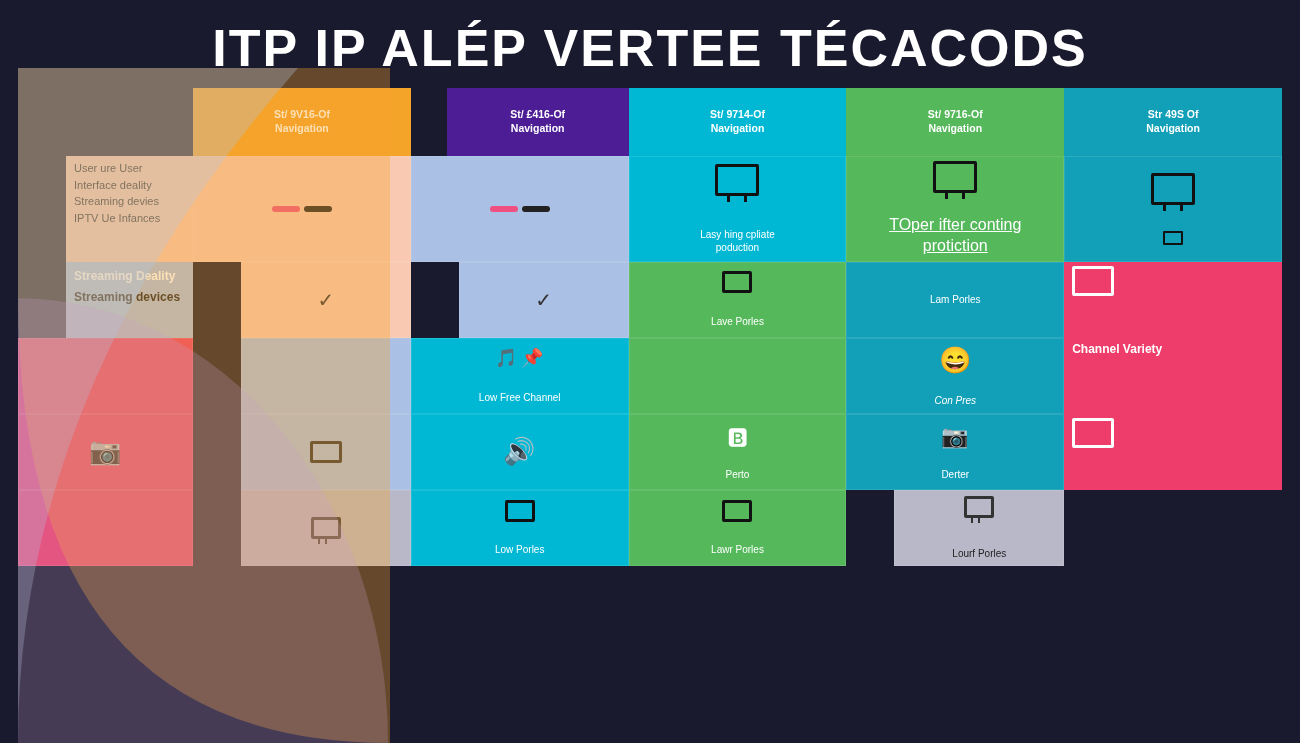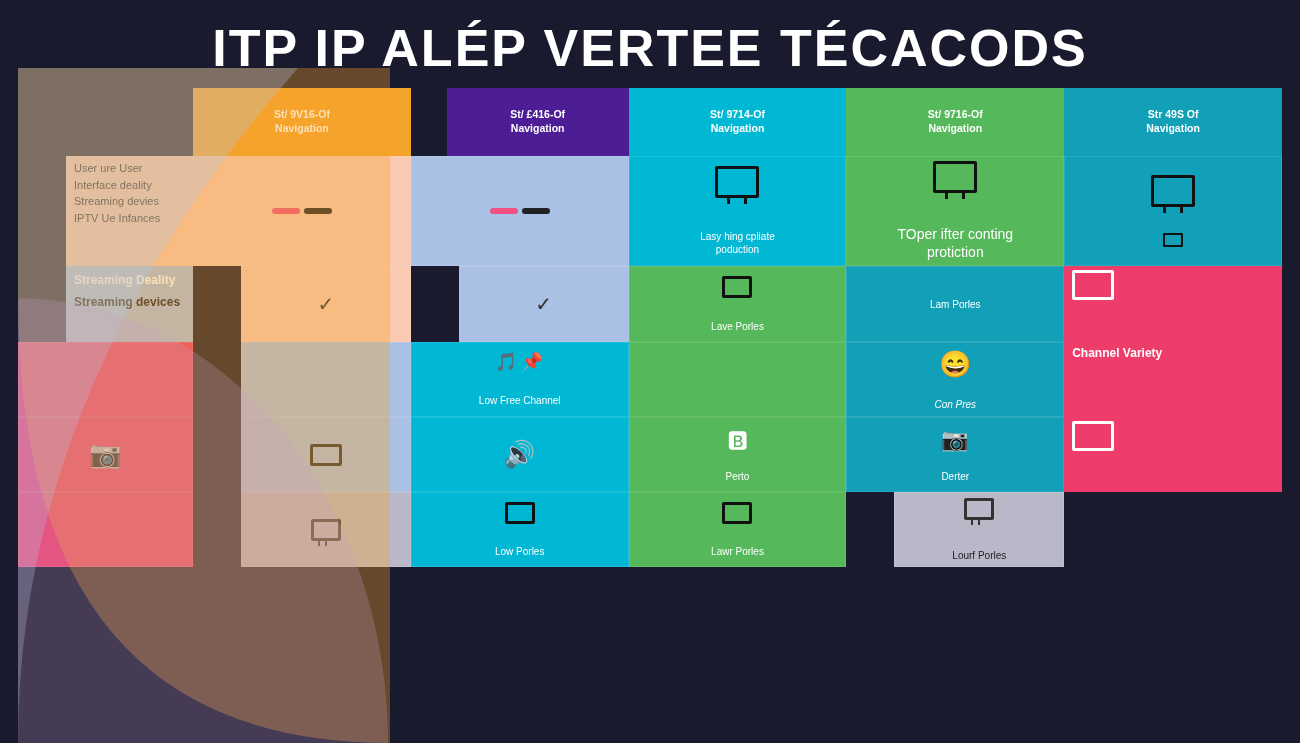"TOper ifter conting" span { font-size: 14px -> 16px; margin-top: 10px -> 0; text-decoration: none -> underline }
